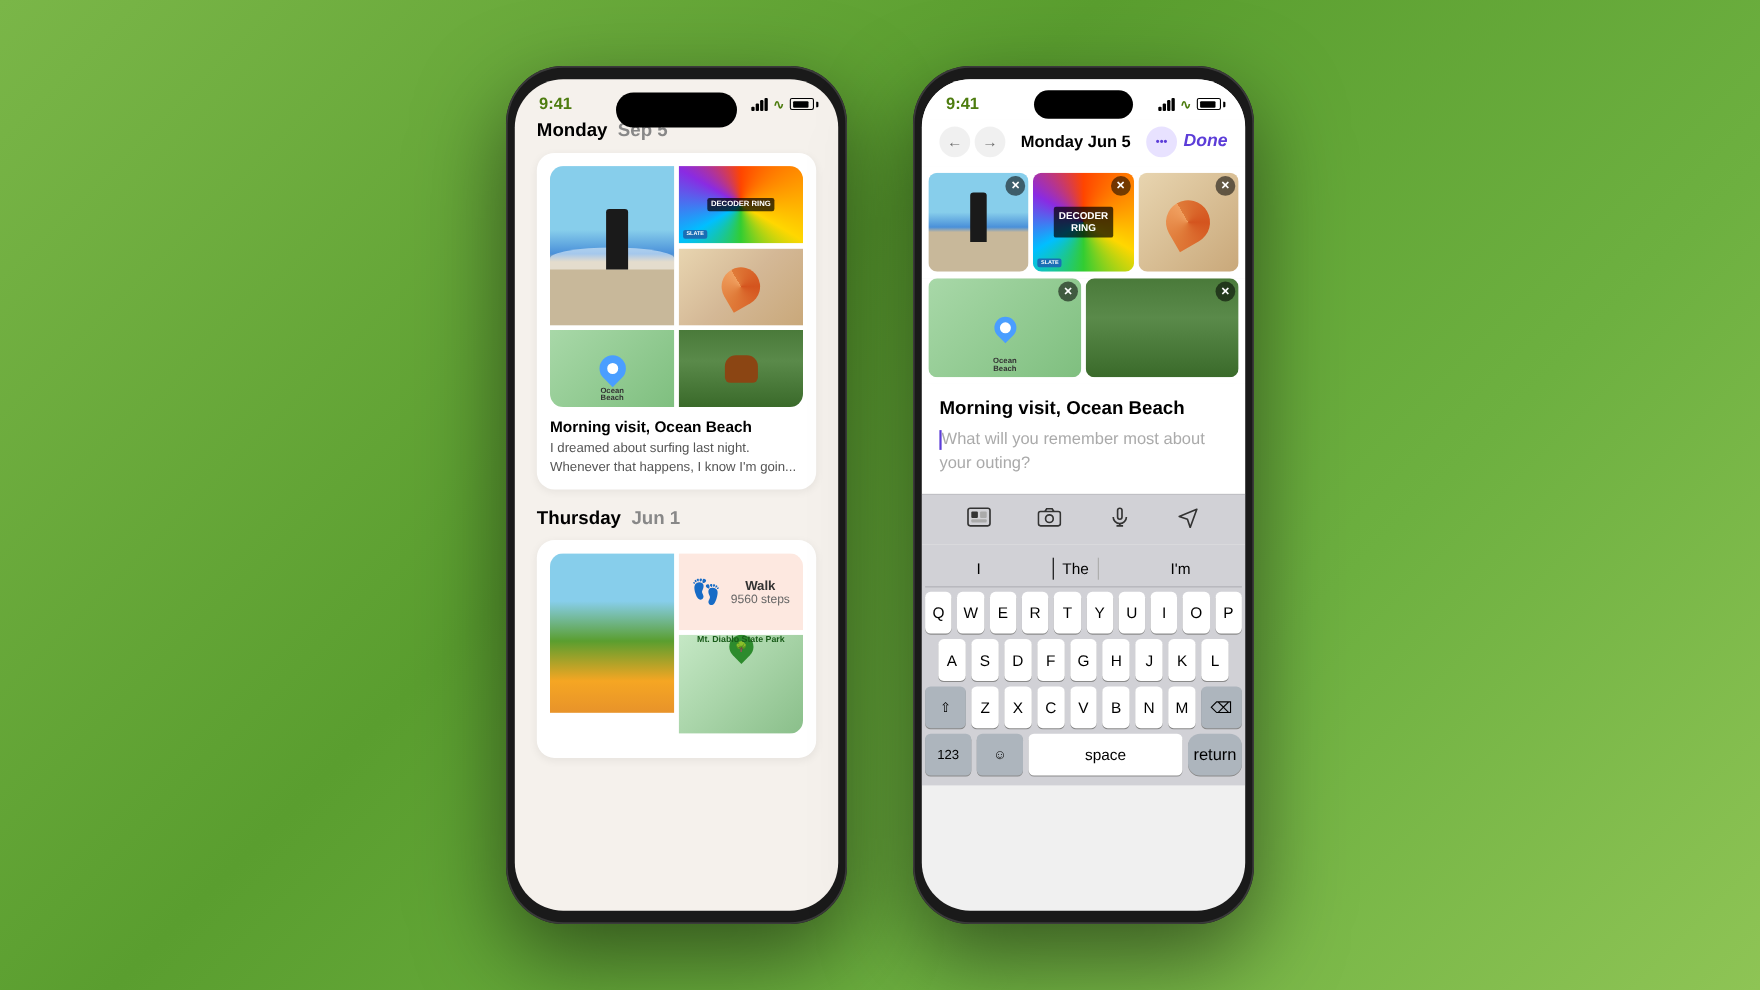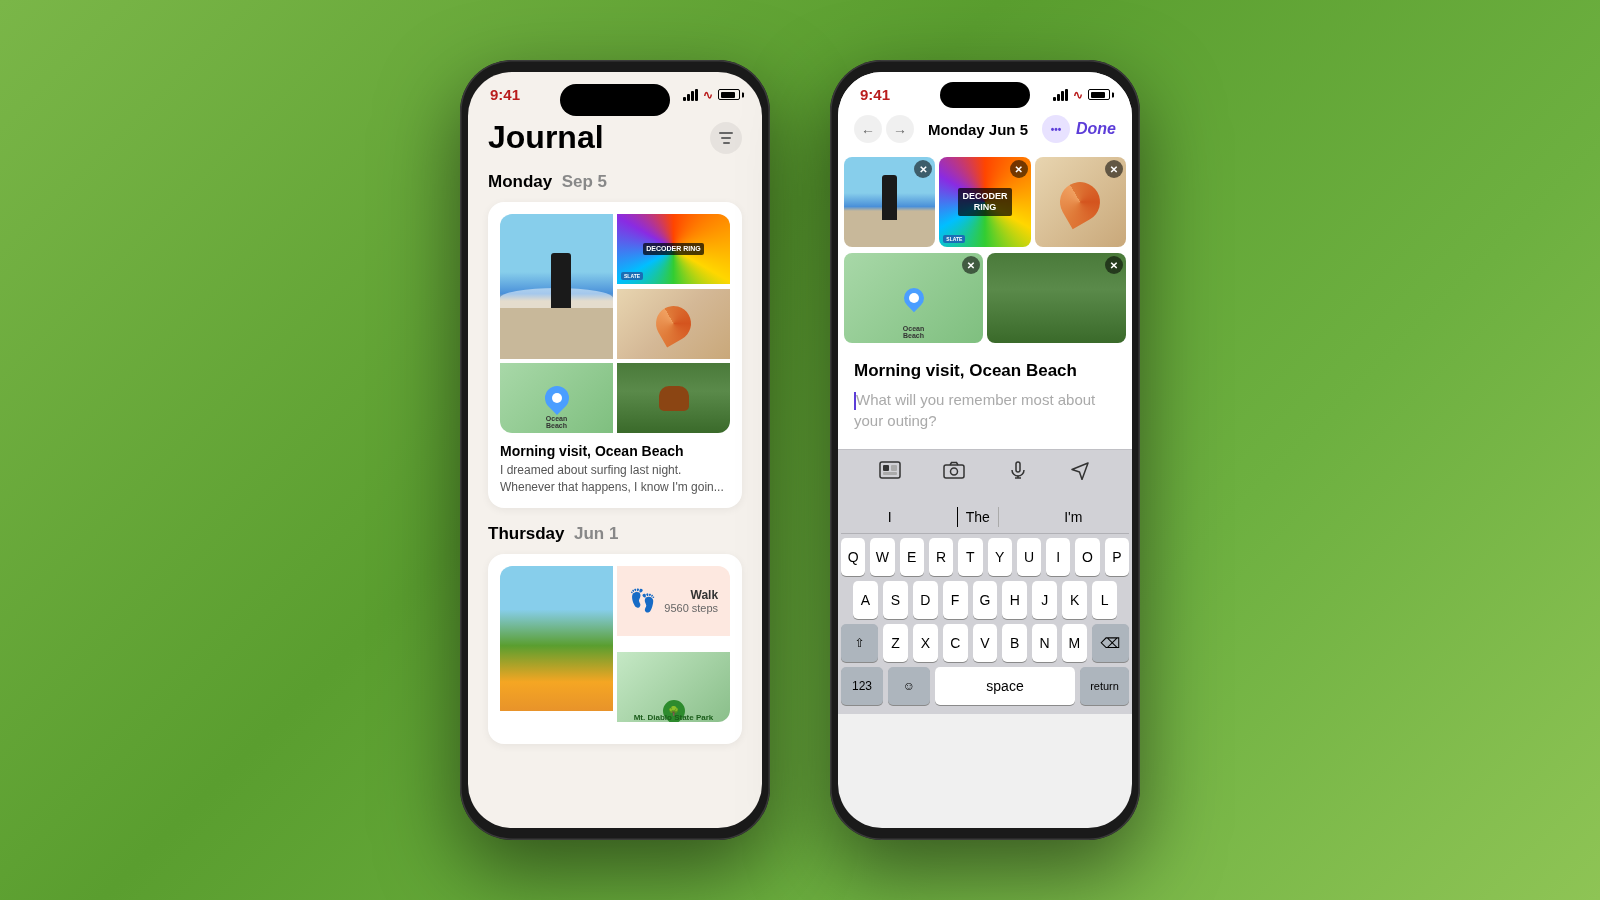"9:41" .status-bar { color: #b91c1c -> #4d7c0f }
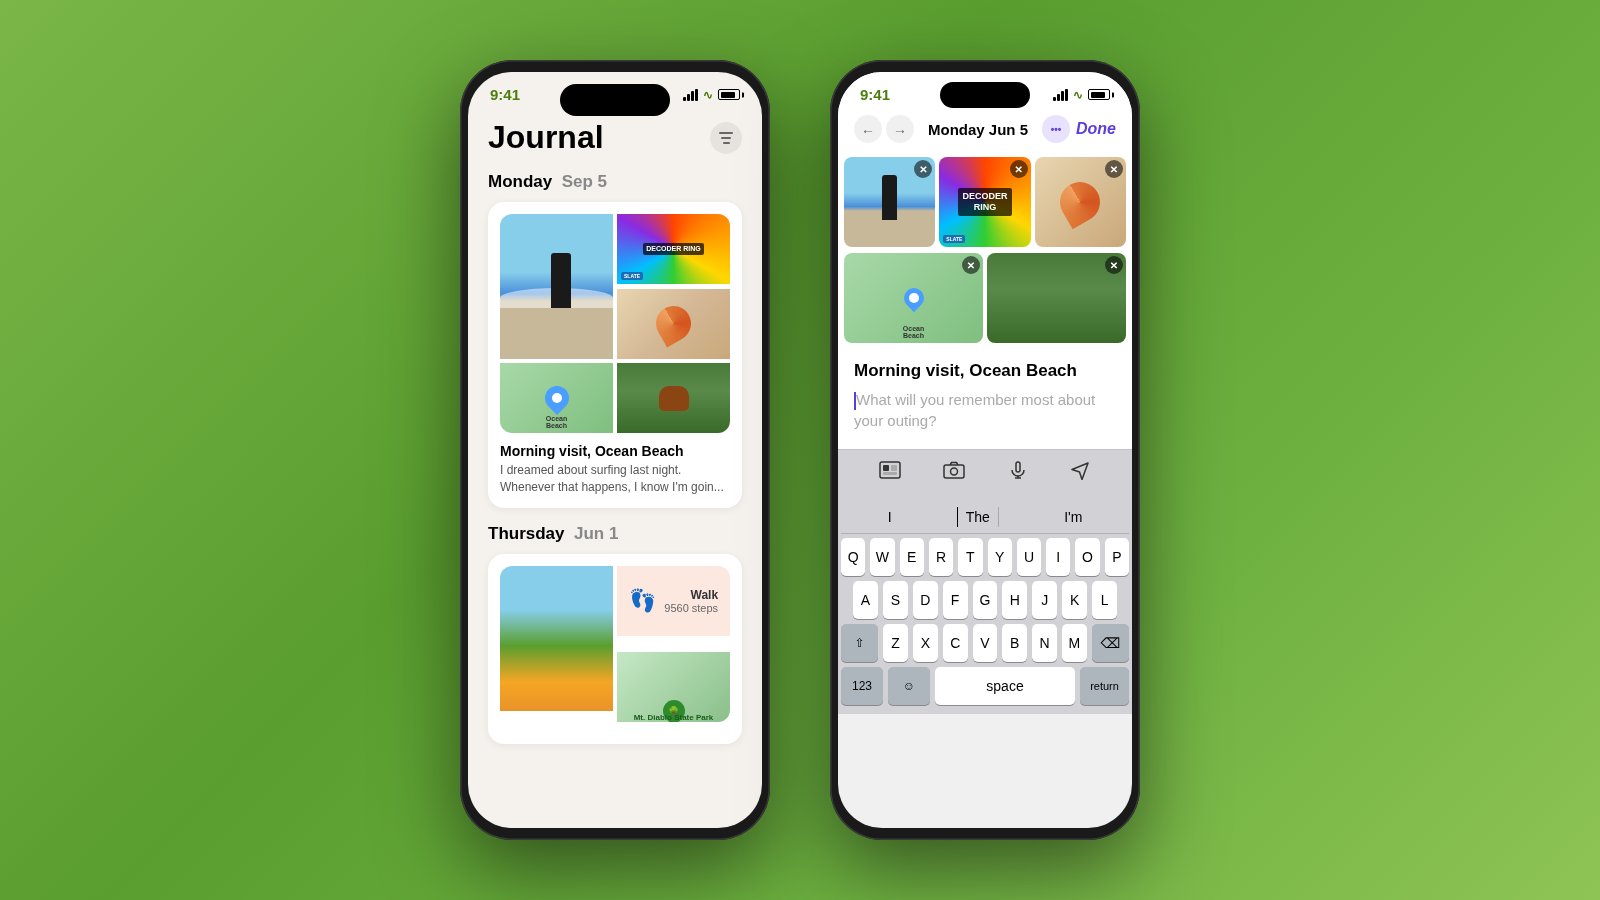"Journal" div.journal-header { html: <div> <span>Journal</span> <div> <span></span> <span></span> <span></span> </div> </div> -> none }
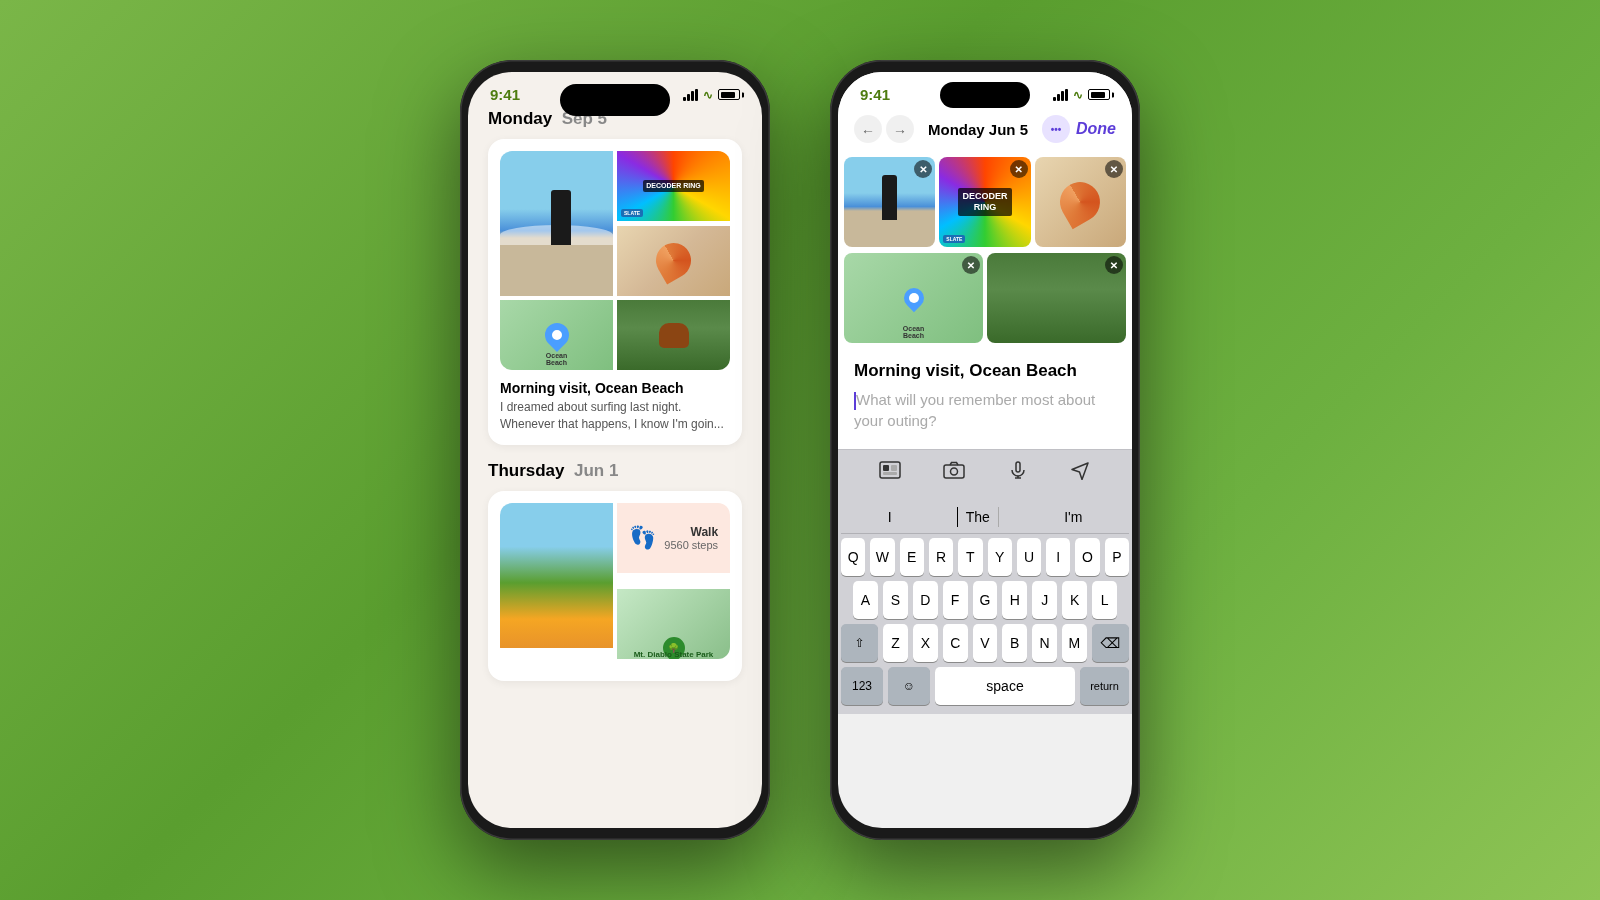"Walk" .walk-info { text-align: right -> center }
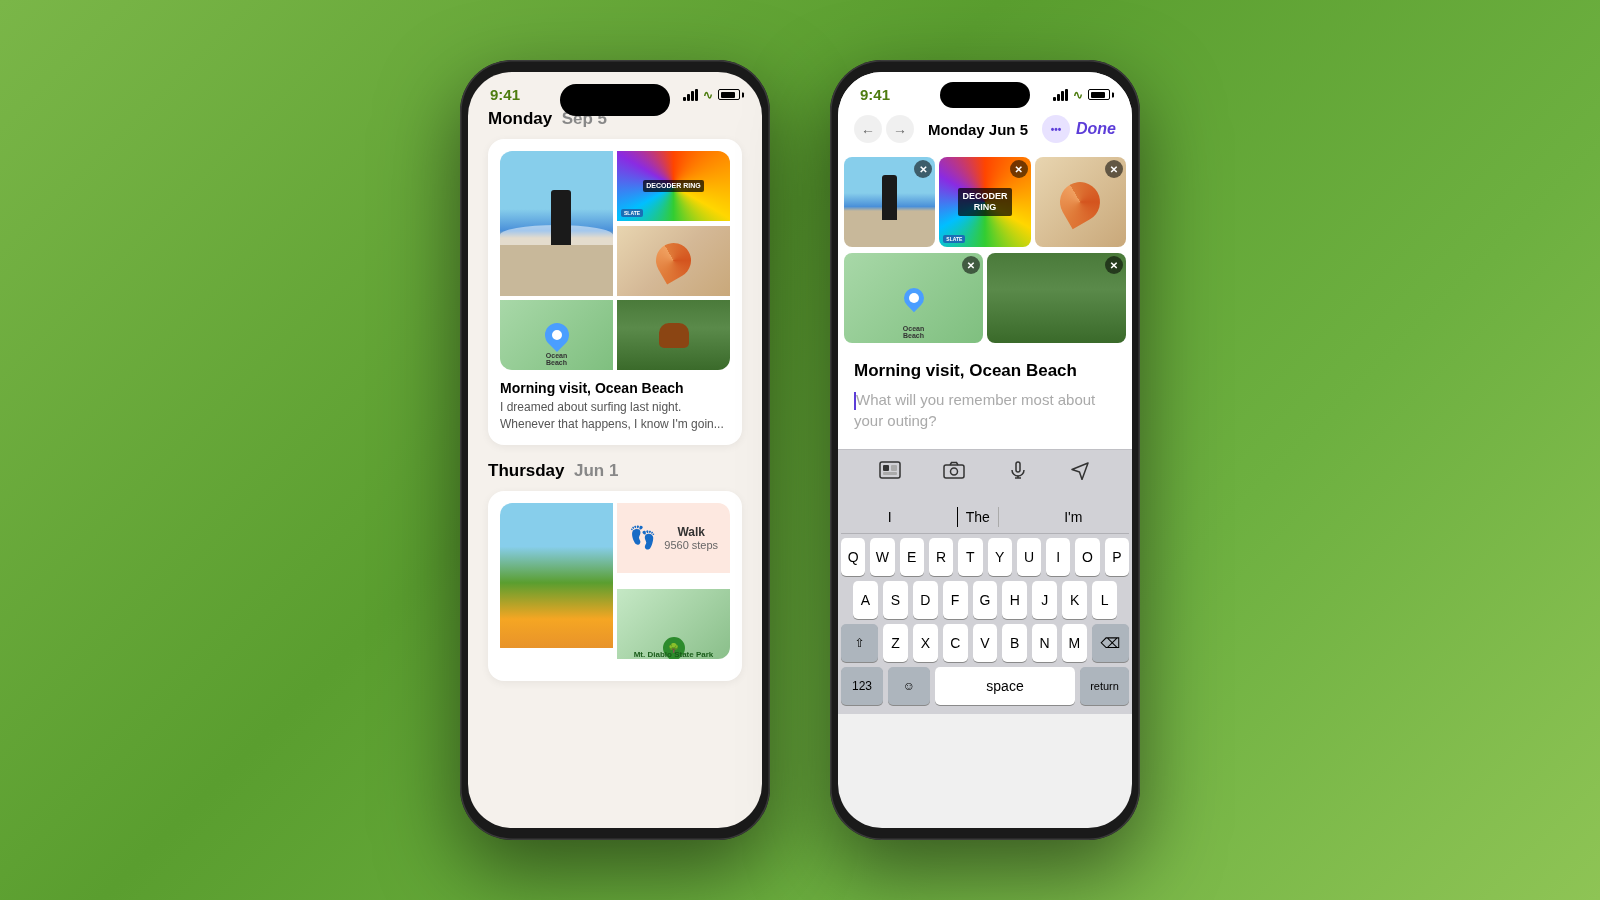"Mt. Diablo State Park" .mt-diablo-tile { align-items: flex-end -> flex-start; height: 70px -> 90px; margin-top: 12px -> none }
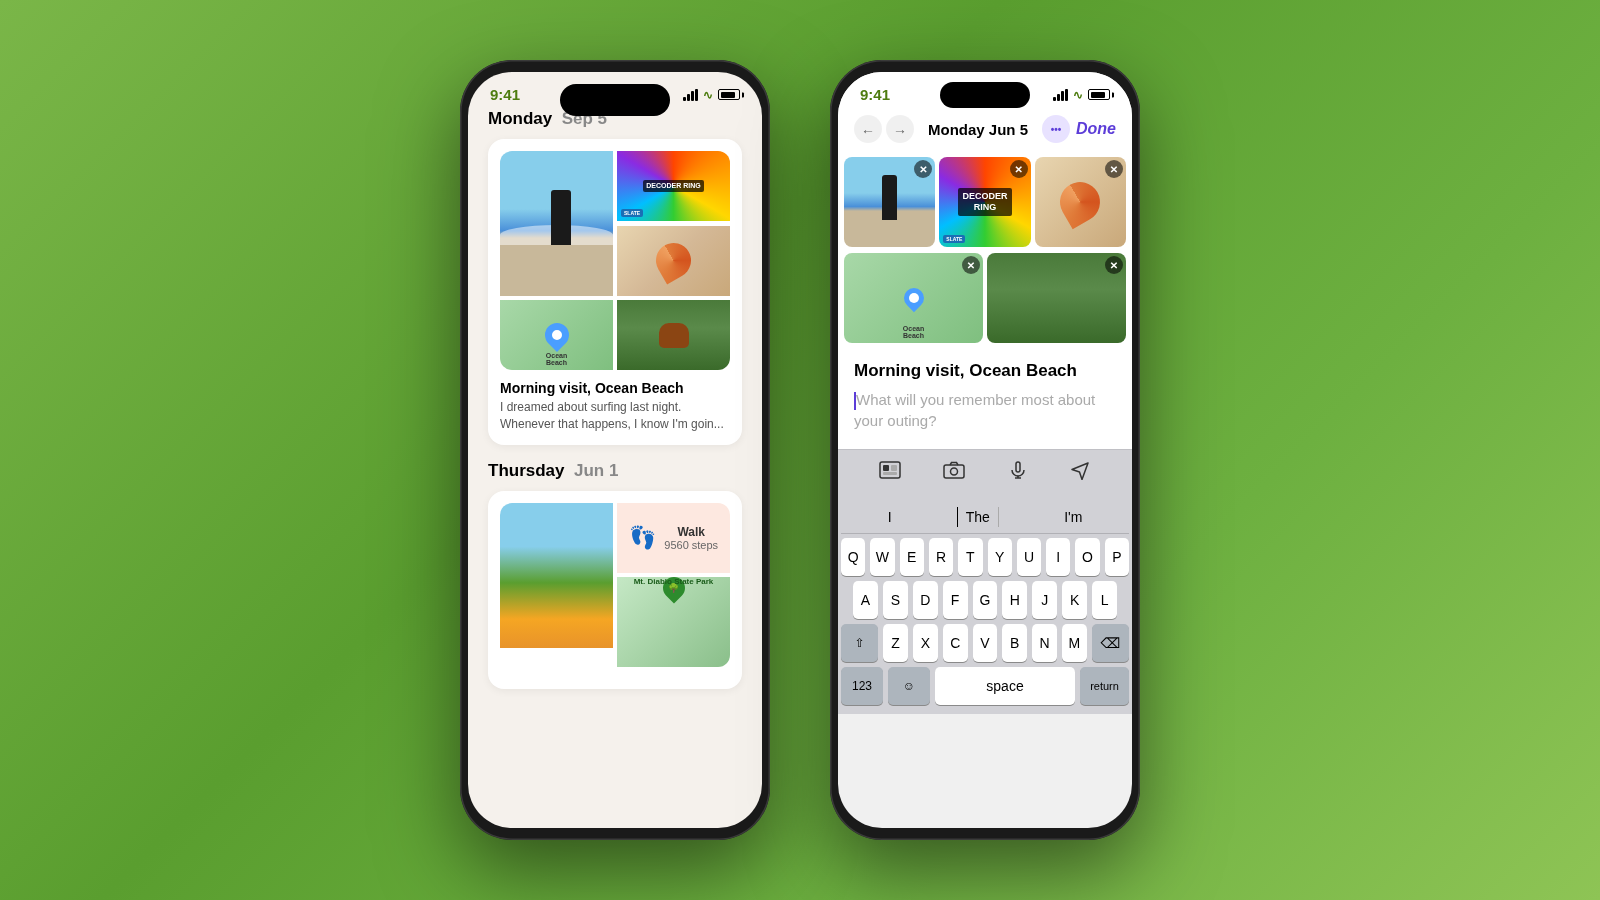"return" div.key { border-radius: none -> 11px; font-size: 11px -> 15px }
